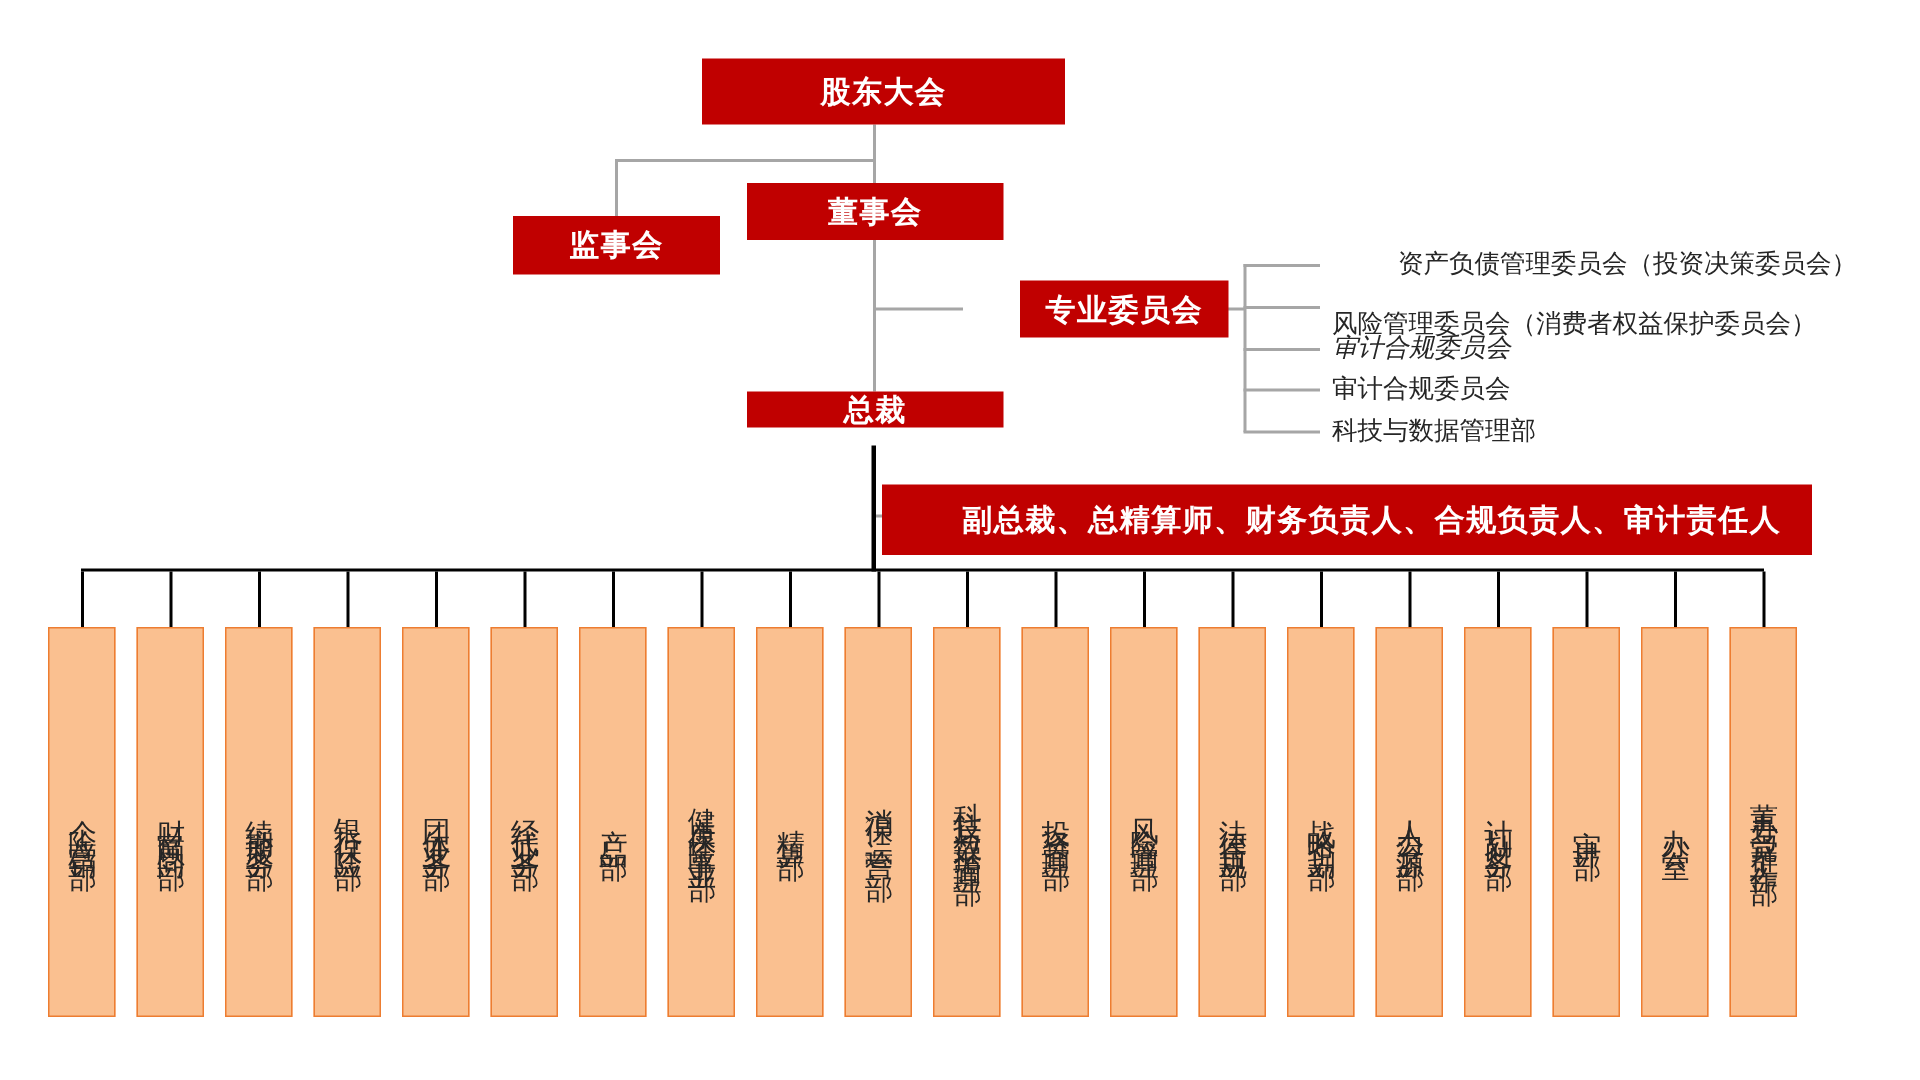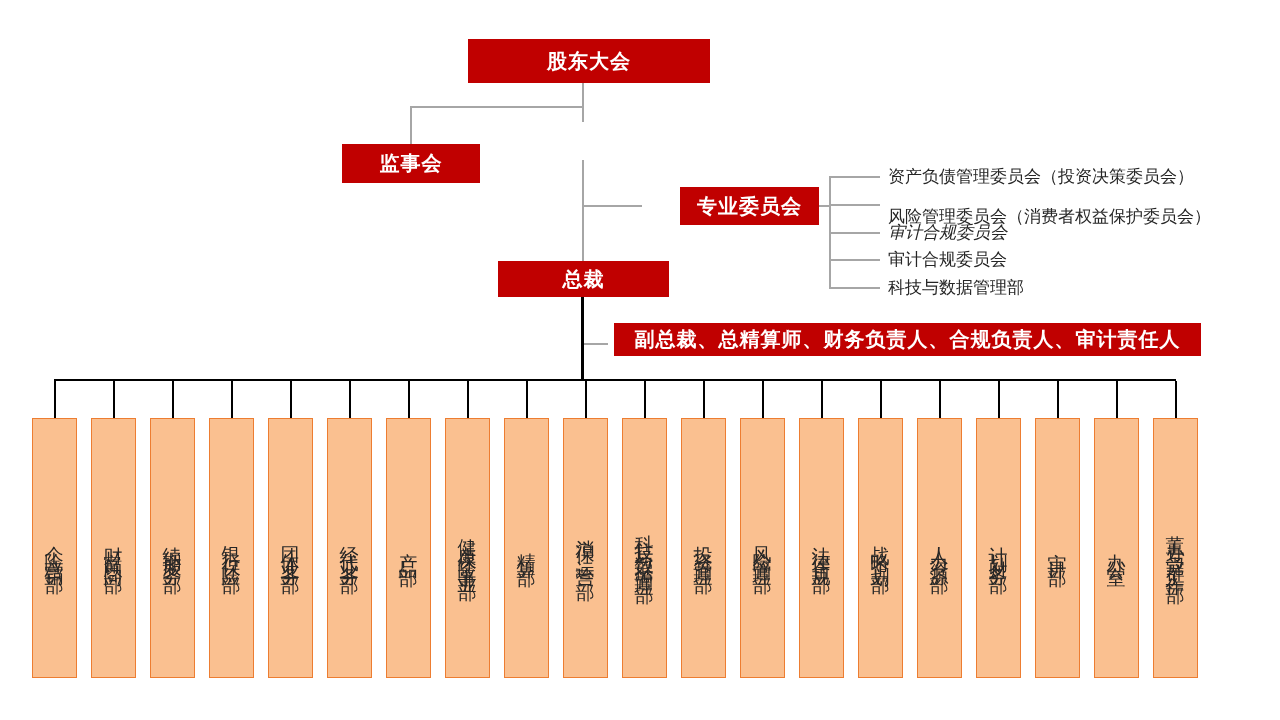"董事会" div.red-node { html: none -> <div>董事会</div> }
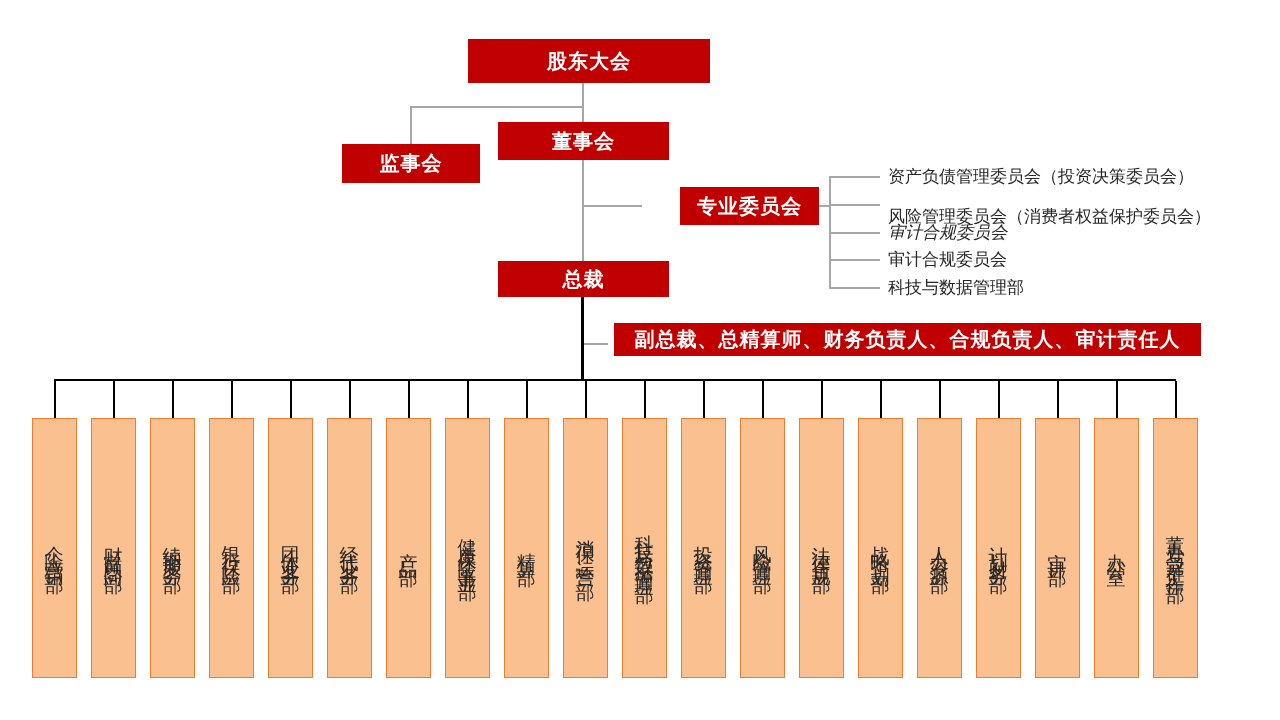"资产负债管理委员会（投资决策委员会）" div.committee { margin-left: none -> 44px }
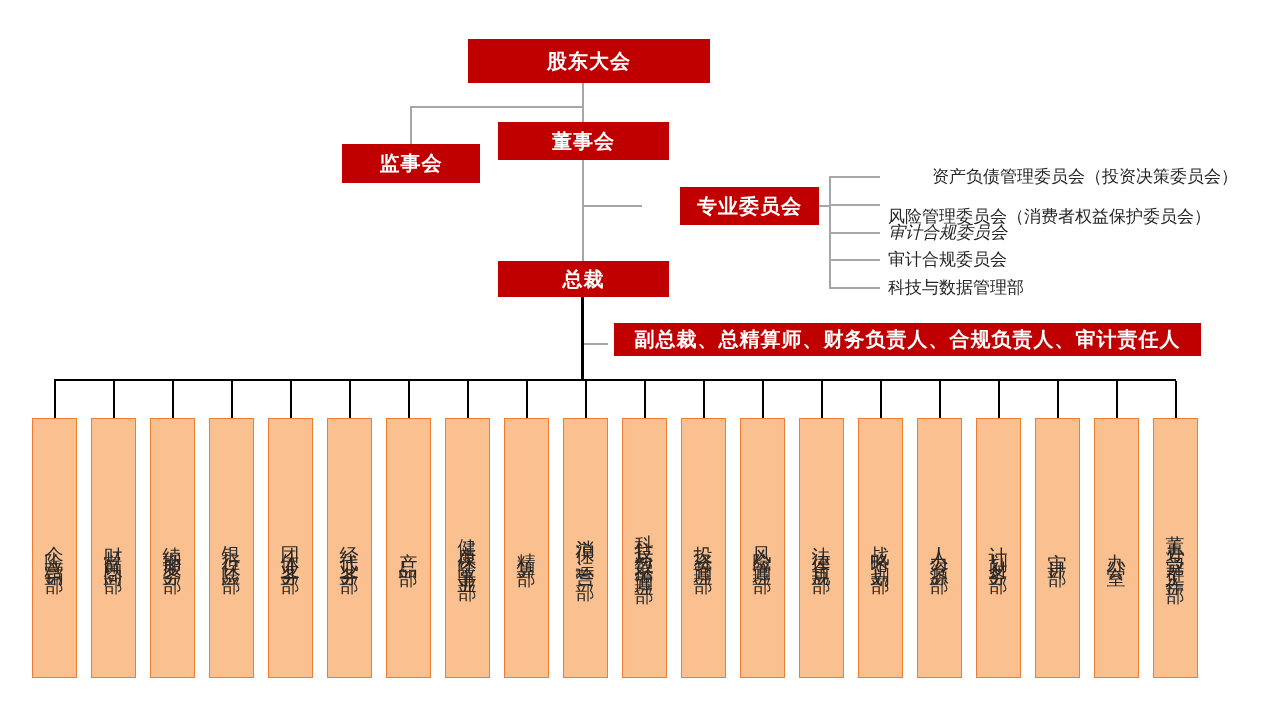"总裁" div.red-node { height: 36px -> 24px }
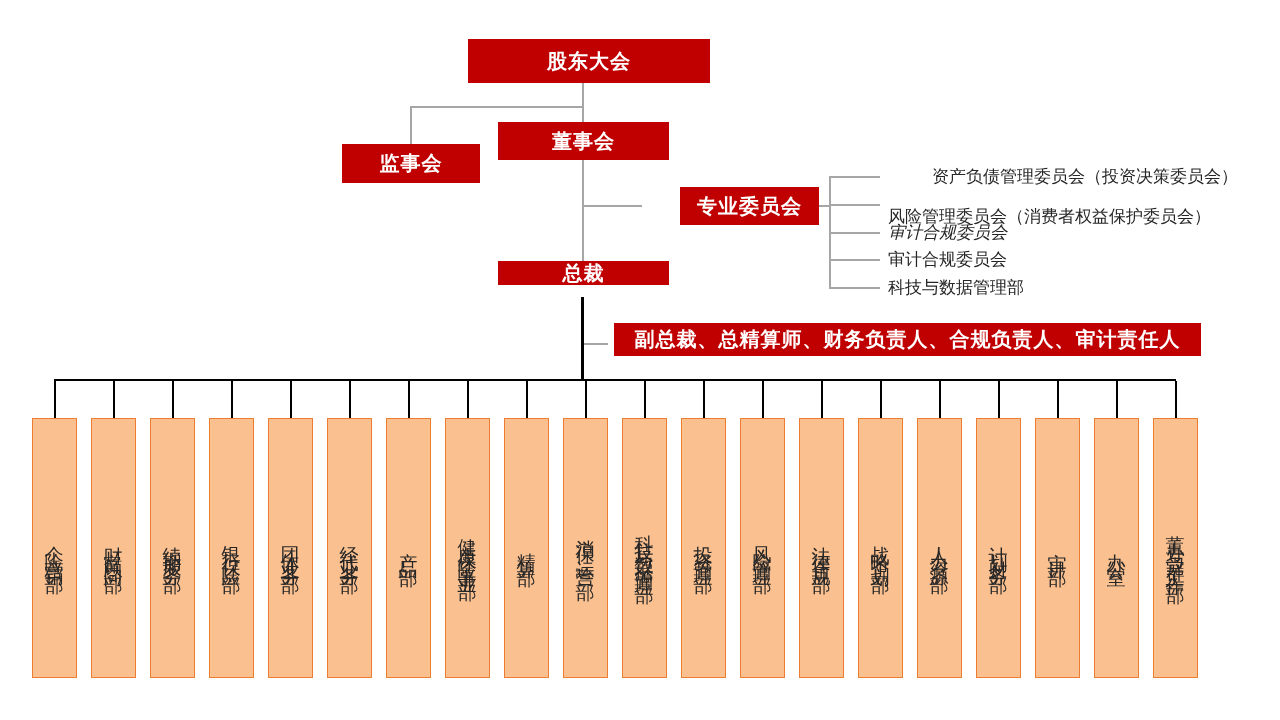"副总裁、总精算师、财务负责人、合规负责人、审计责任人" div.red-node { height: 33px -> 47px; left: 614px -> 588px; padding-left: none -> 33px }
